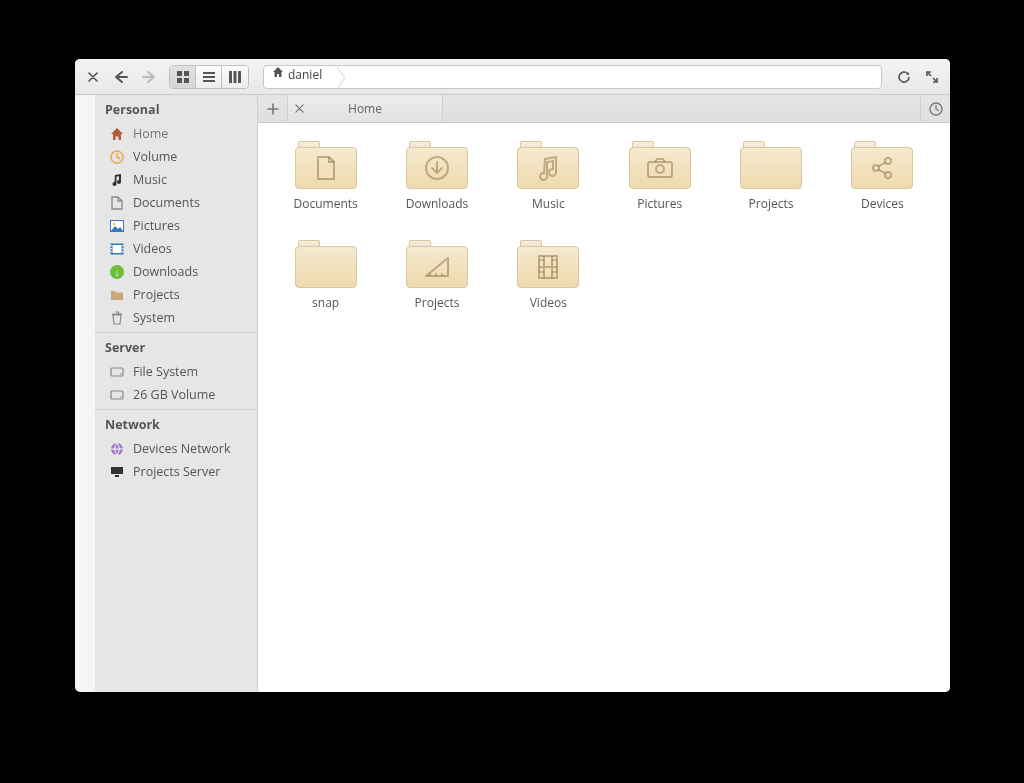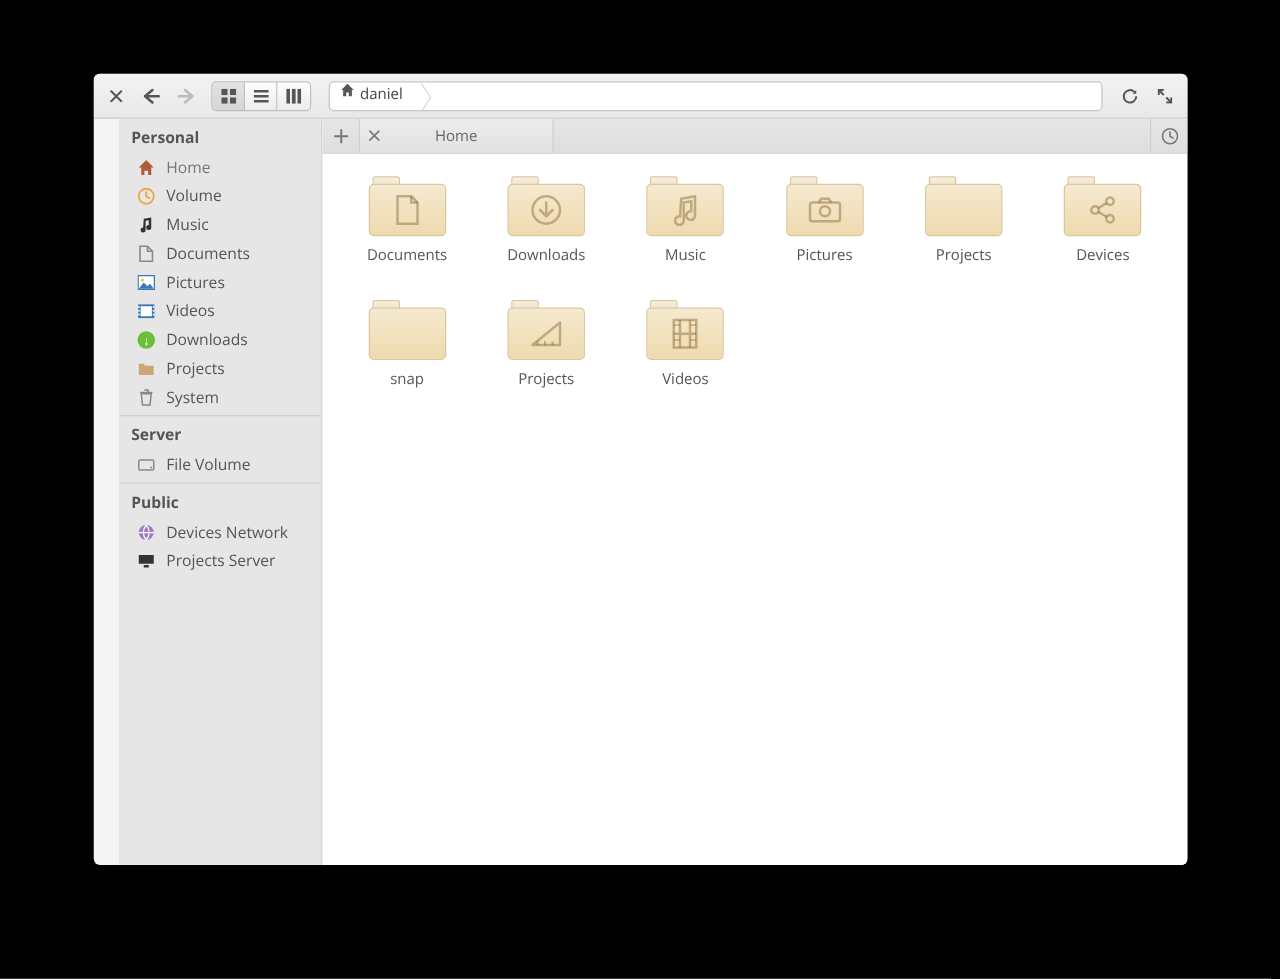"File Volume" span.sb-label { text: Volume -> System }
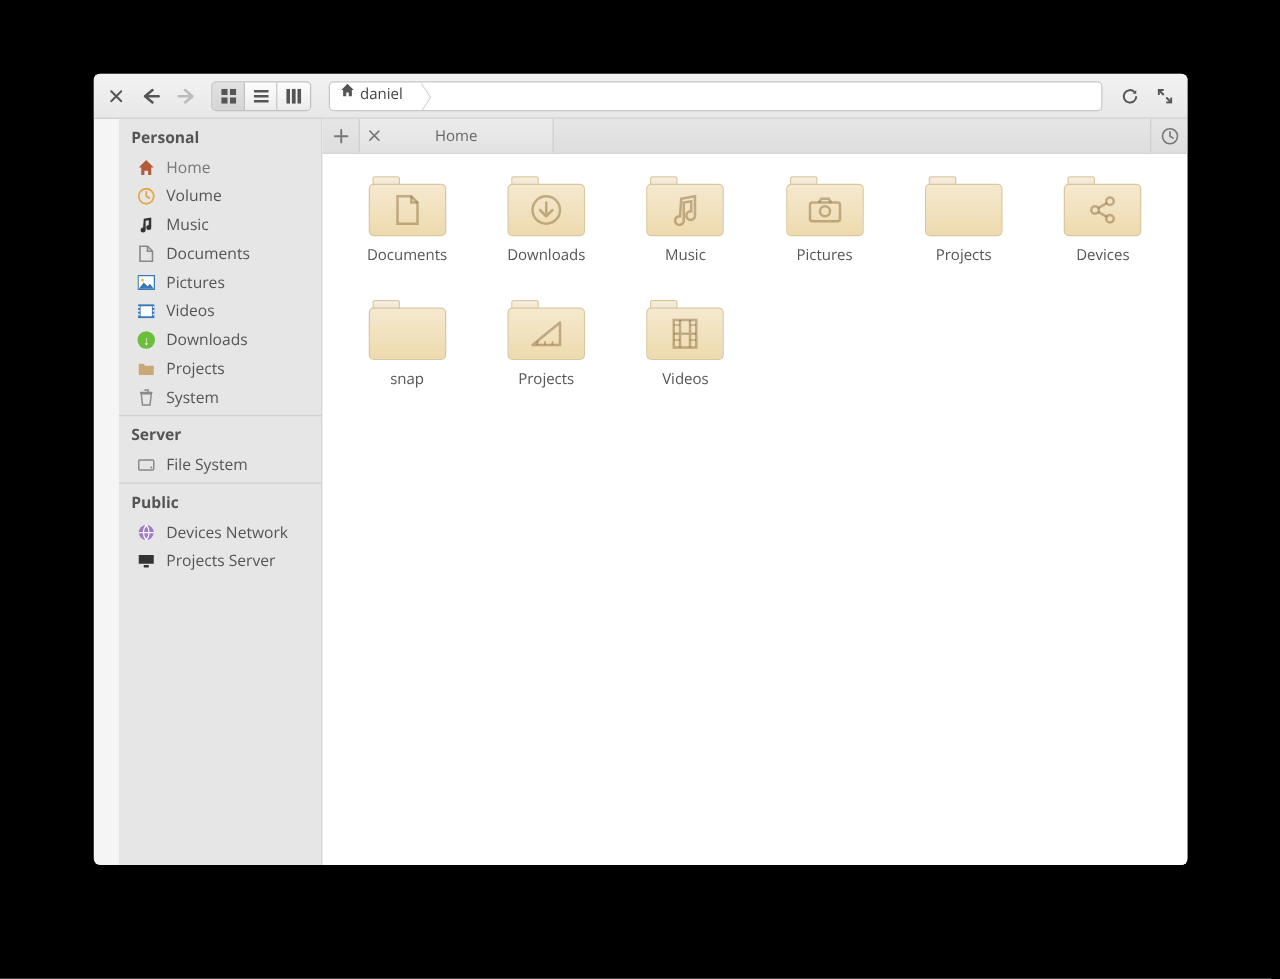"26 GB Volume" div.sb-item { html: none -> <div> <span> <svg> <rect></rect> <circle></circle> </svg> </span> <span>26 GB Volume</span> </div> }
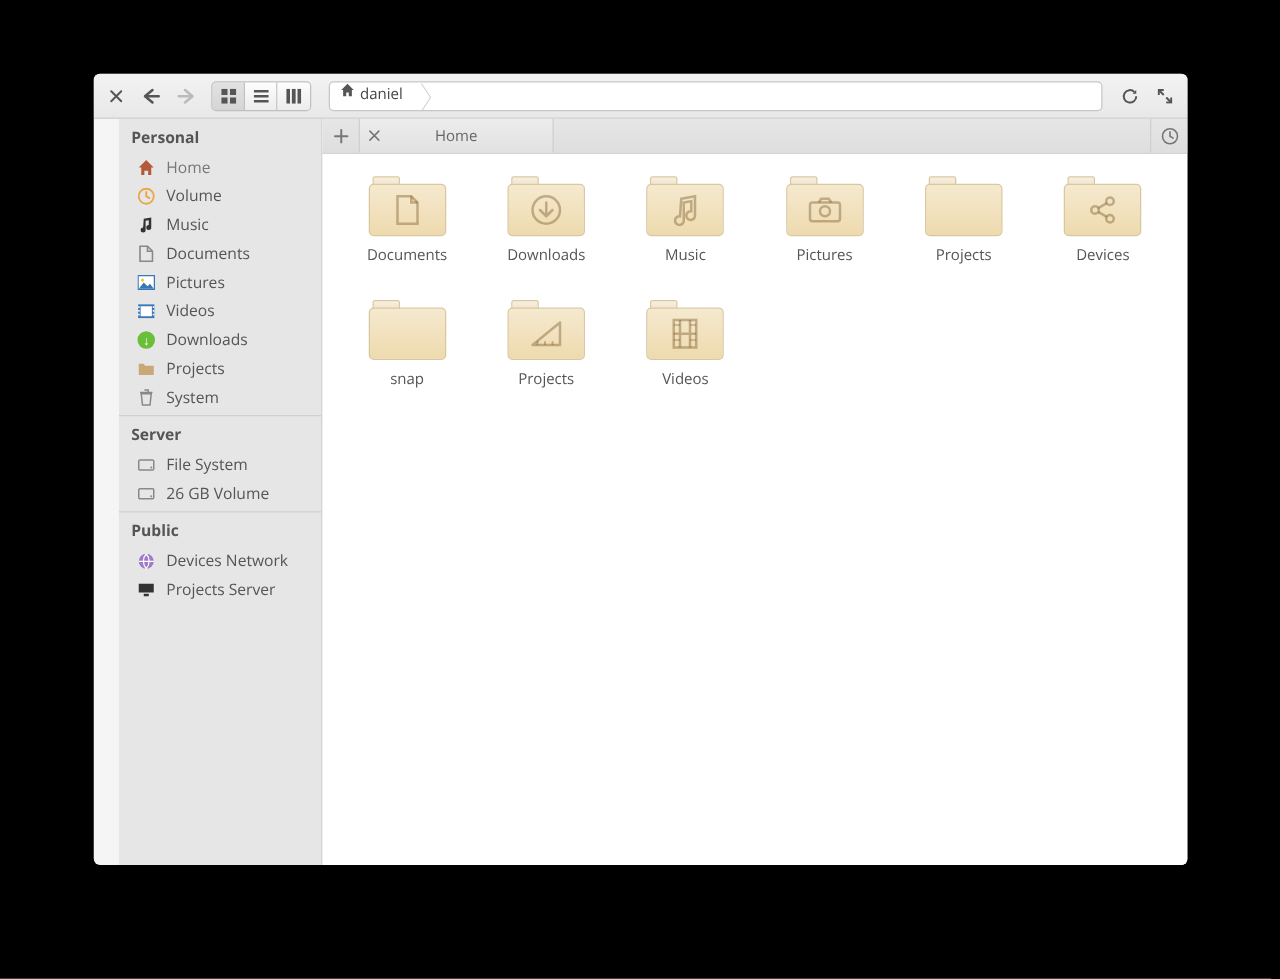"Public" div.sb-heading { text: Public -> Network }
